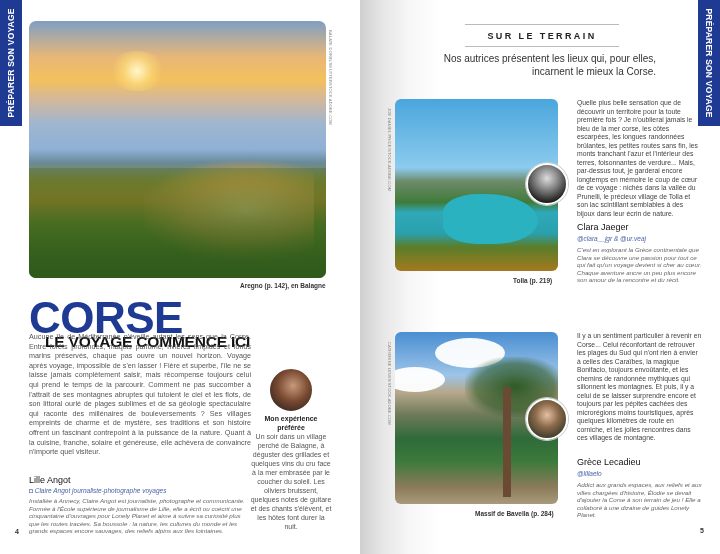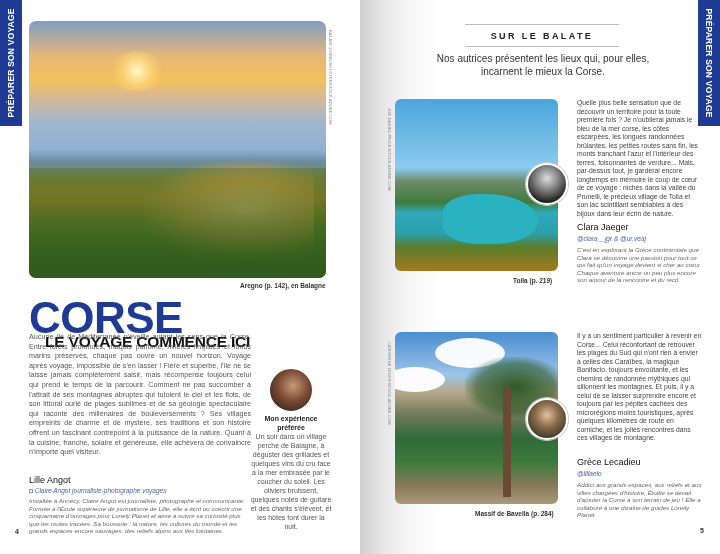"SUR LE BALATE" div.section-head { text: BALATE -> TERRAIN }
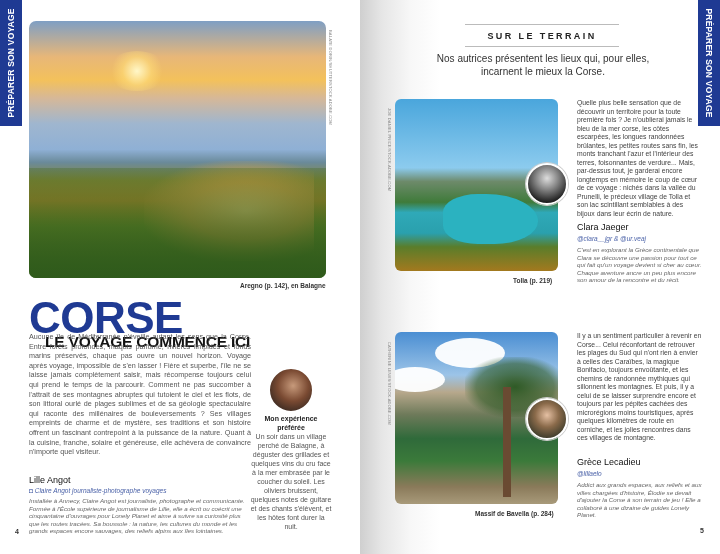"Nos autrices présentent les lieux" .intro { text-align: center -> right }
